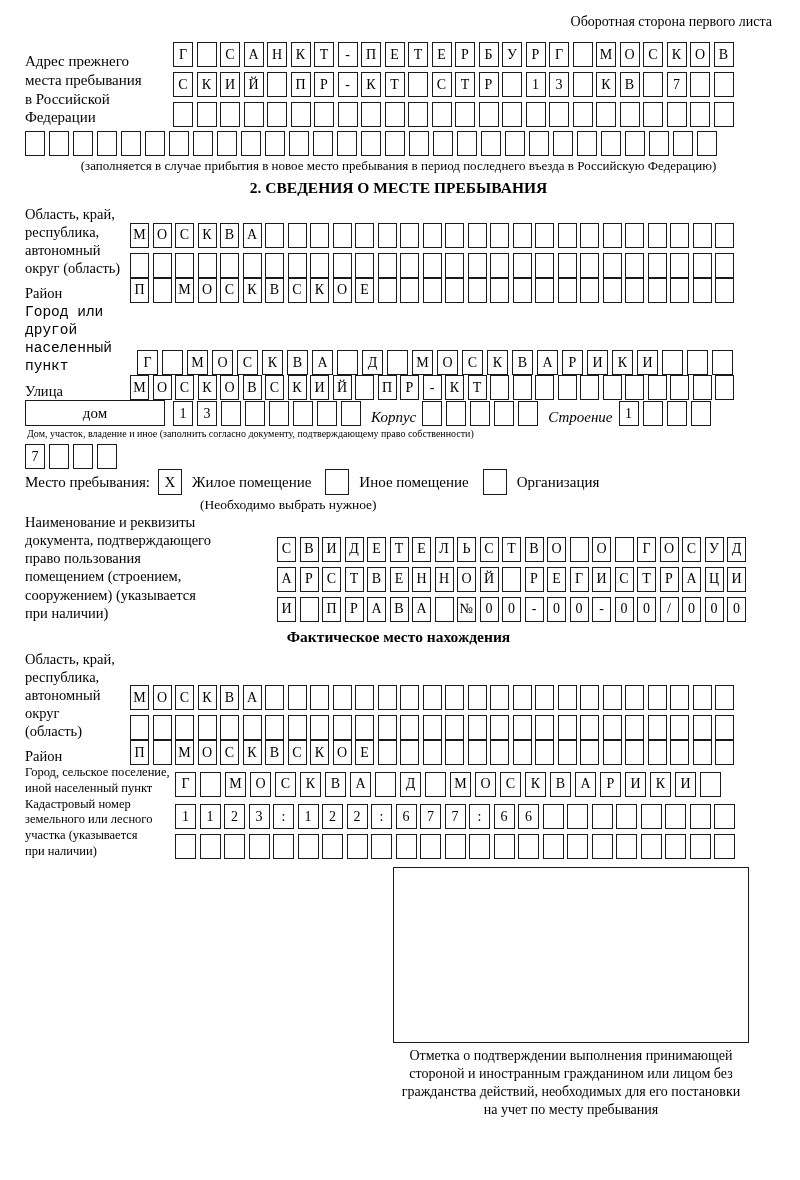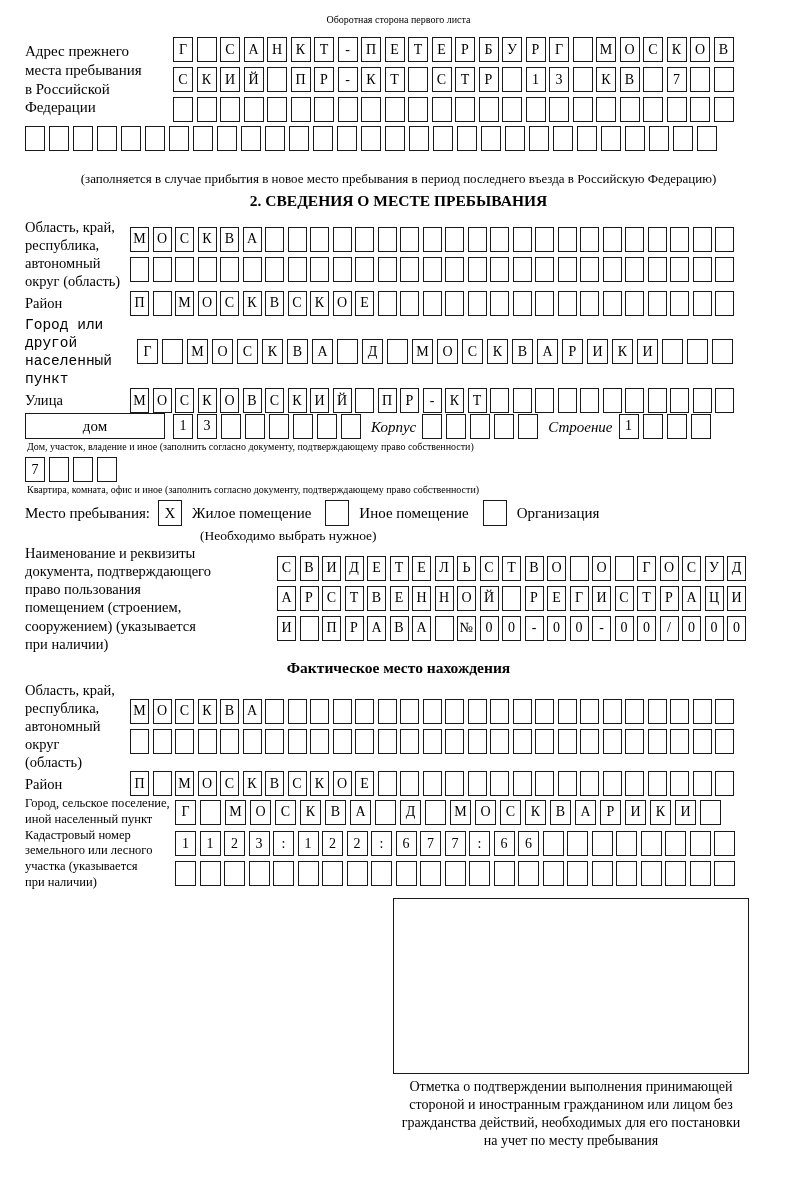"Оборотная сторона первого листа" .hdr { font-size: 10px -> 14px; text-align: center -> right }
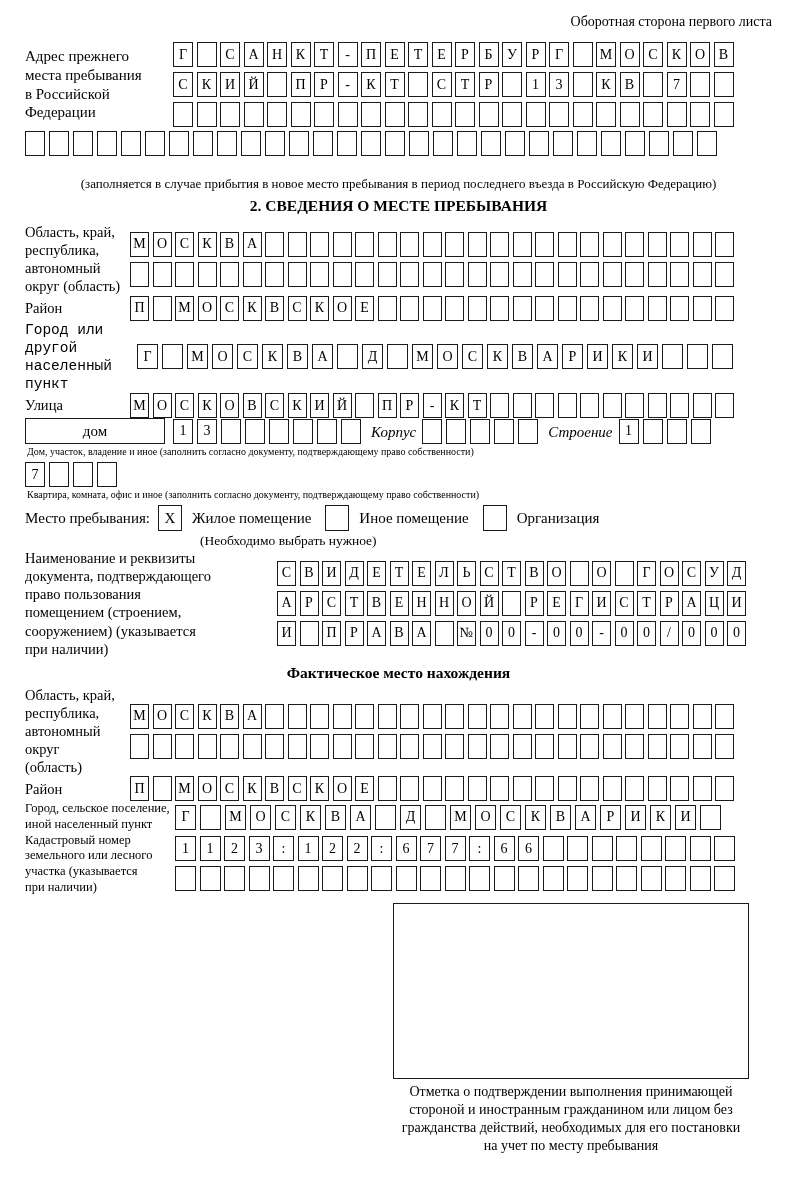"Адрес прежнего" .row { align-items: center -> flex-end }
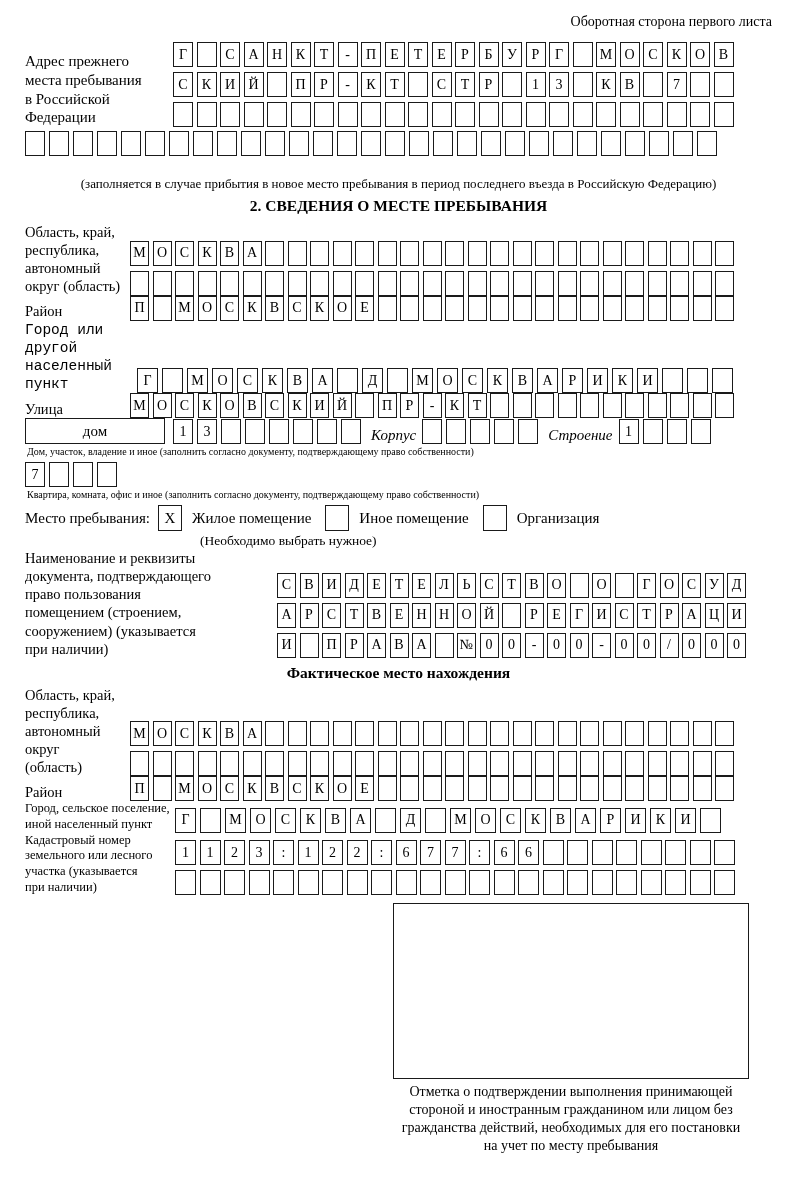"(заполняется в случае прибытия в" .caption { margin: 20px 0 5px -> 2px 0 5px }
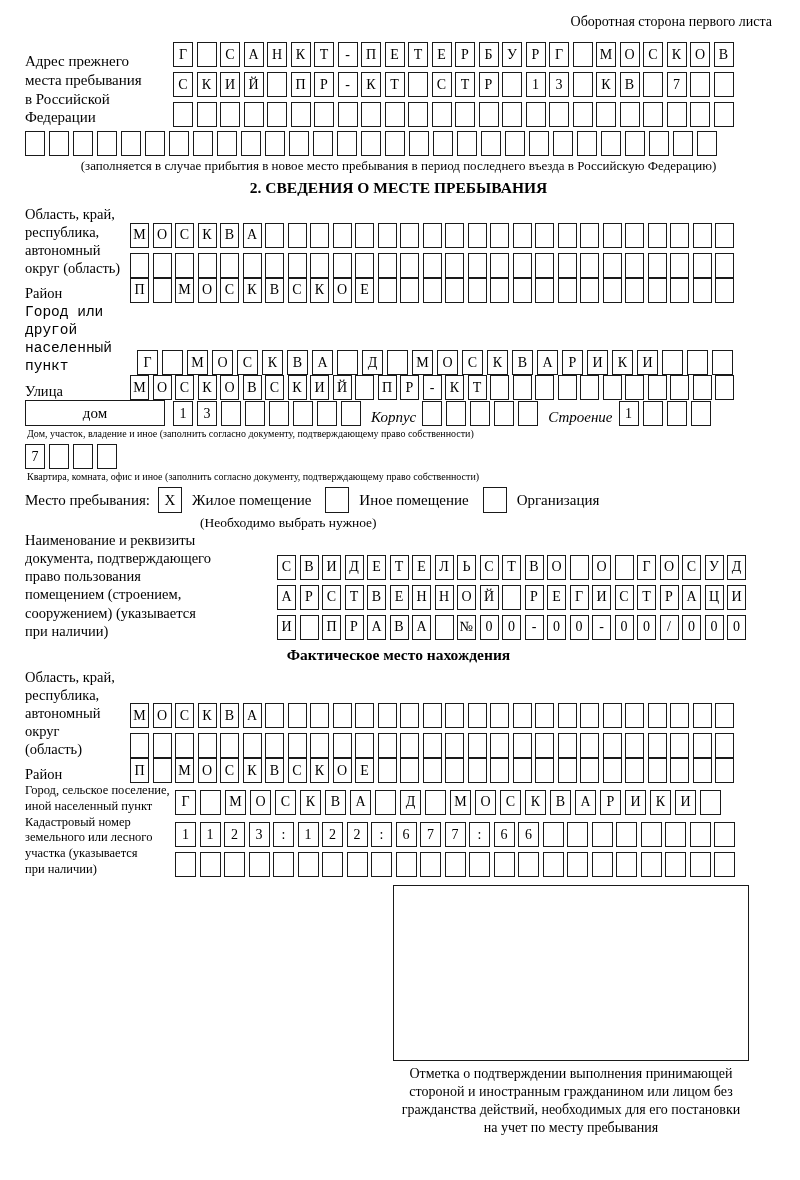"Квартира, комната, офис и иное" div.caption { html: <div>Квартира, комната, офис и иное (заполнить согласно документу, подтверждающему право собственности)</div> -> none }
